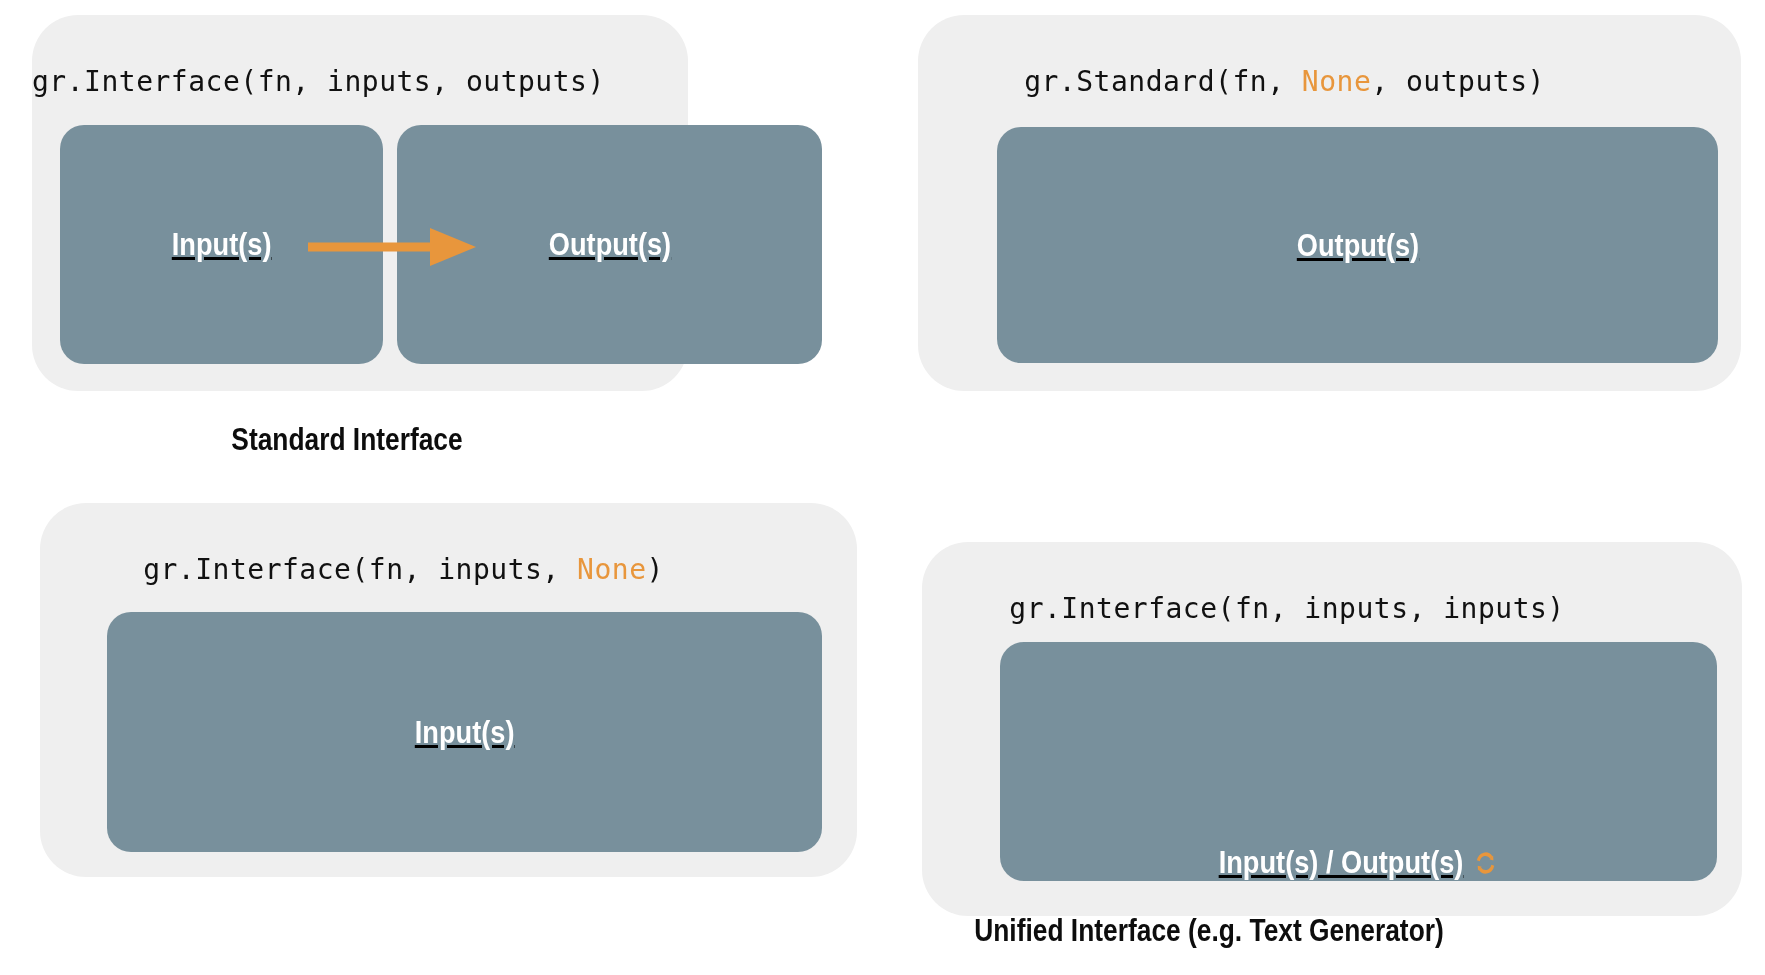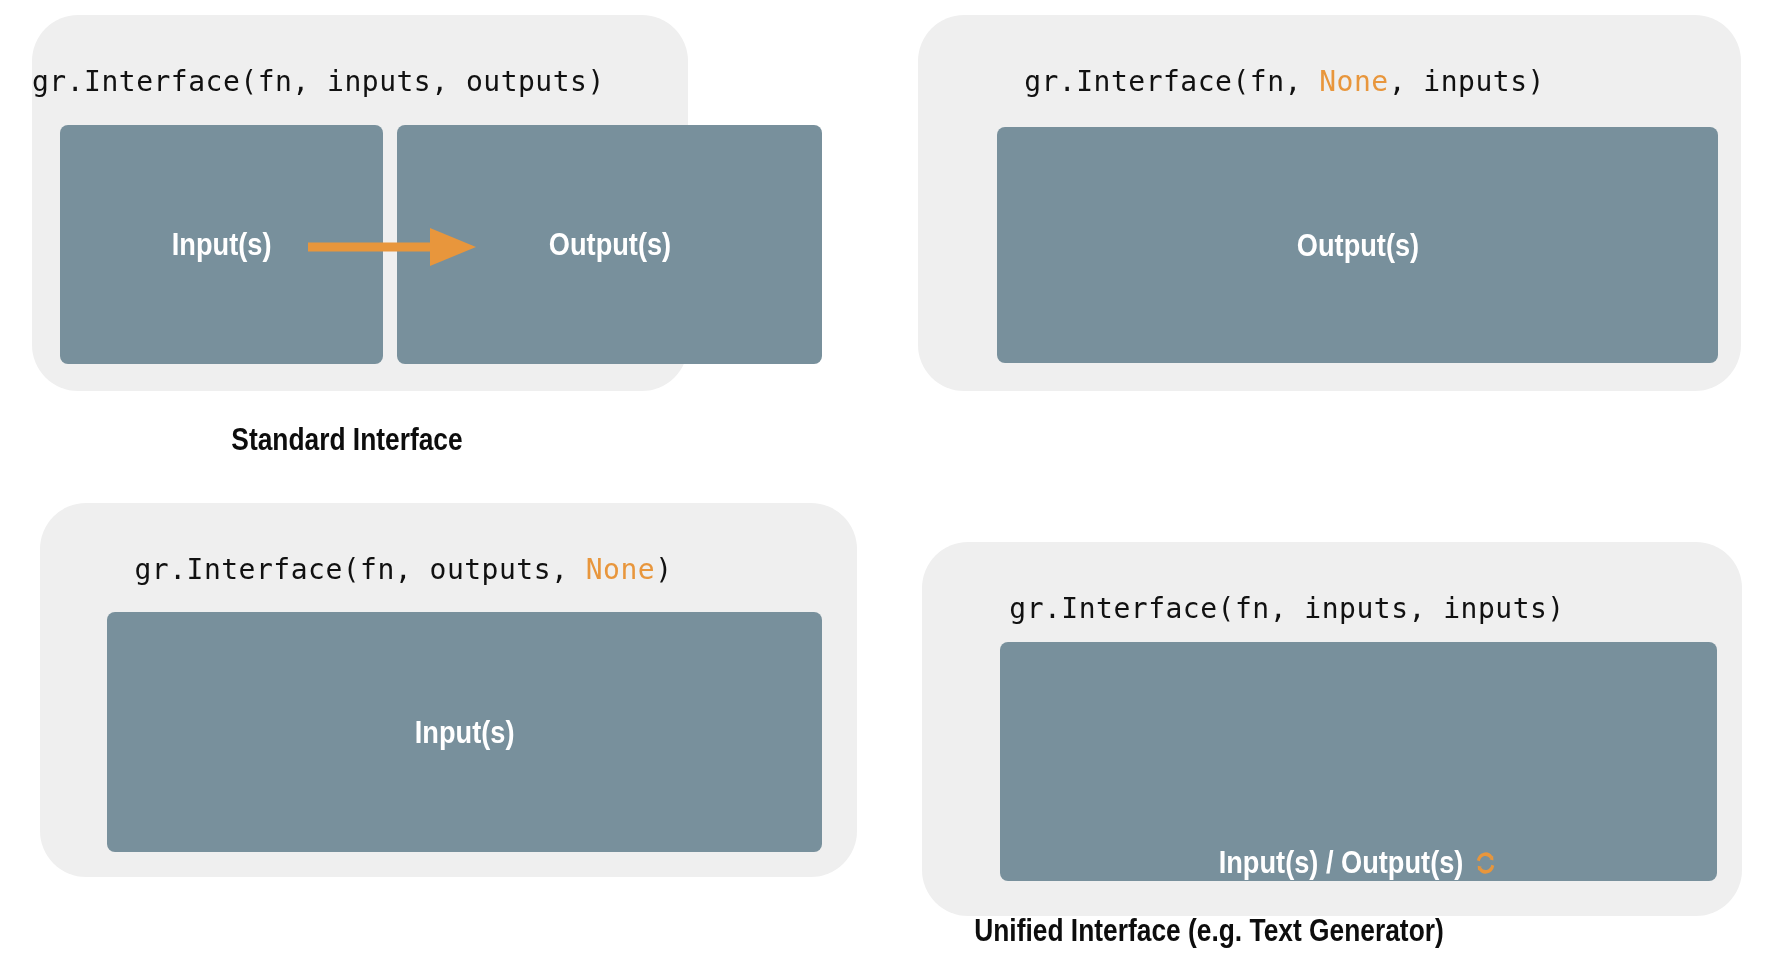"gr.Interface(fn," span { text: gr.Interface -> gr.Standard }
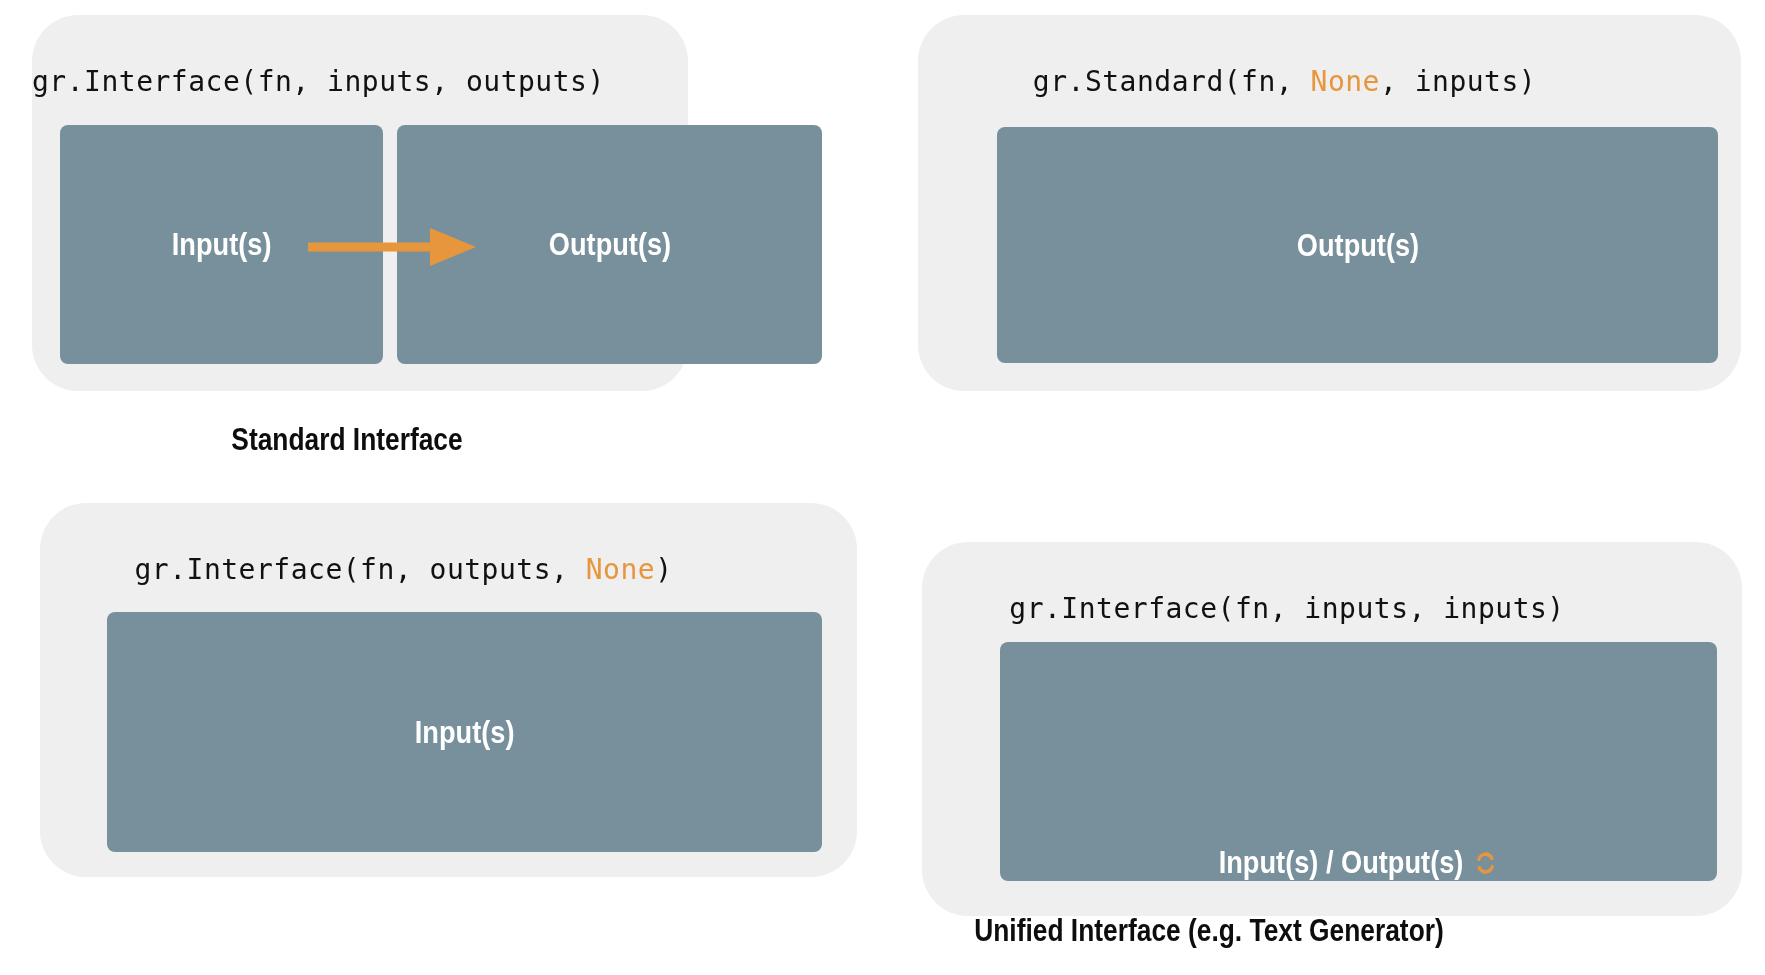", inputs)" span { text: inputs -> outputs }
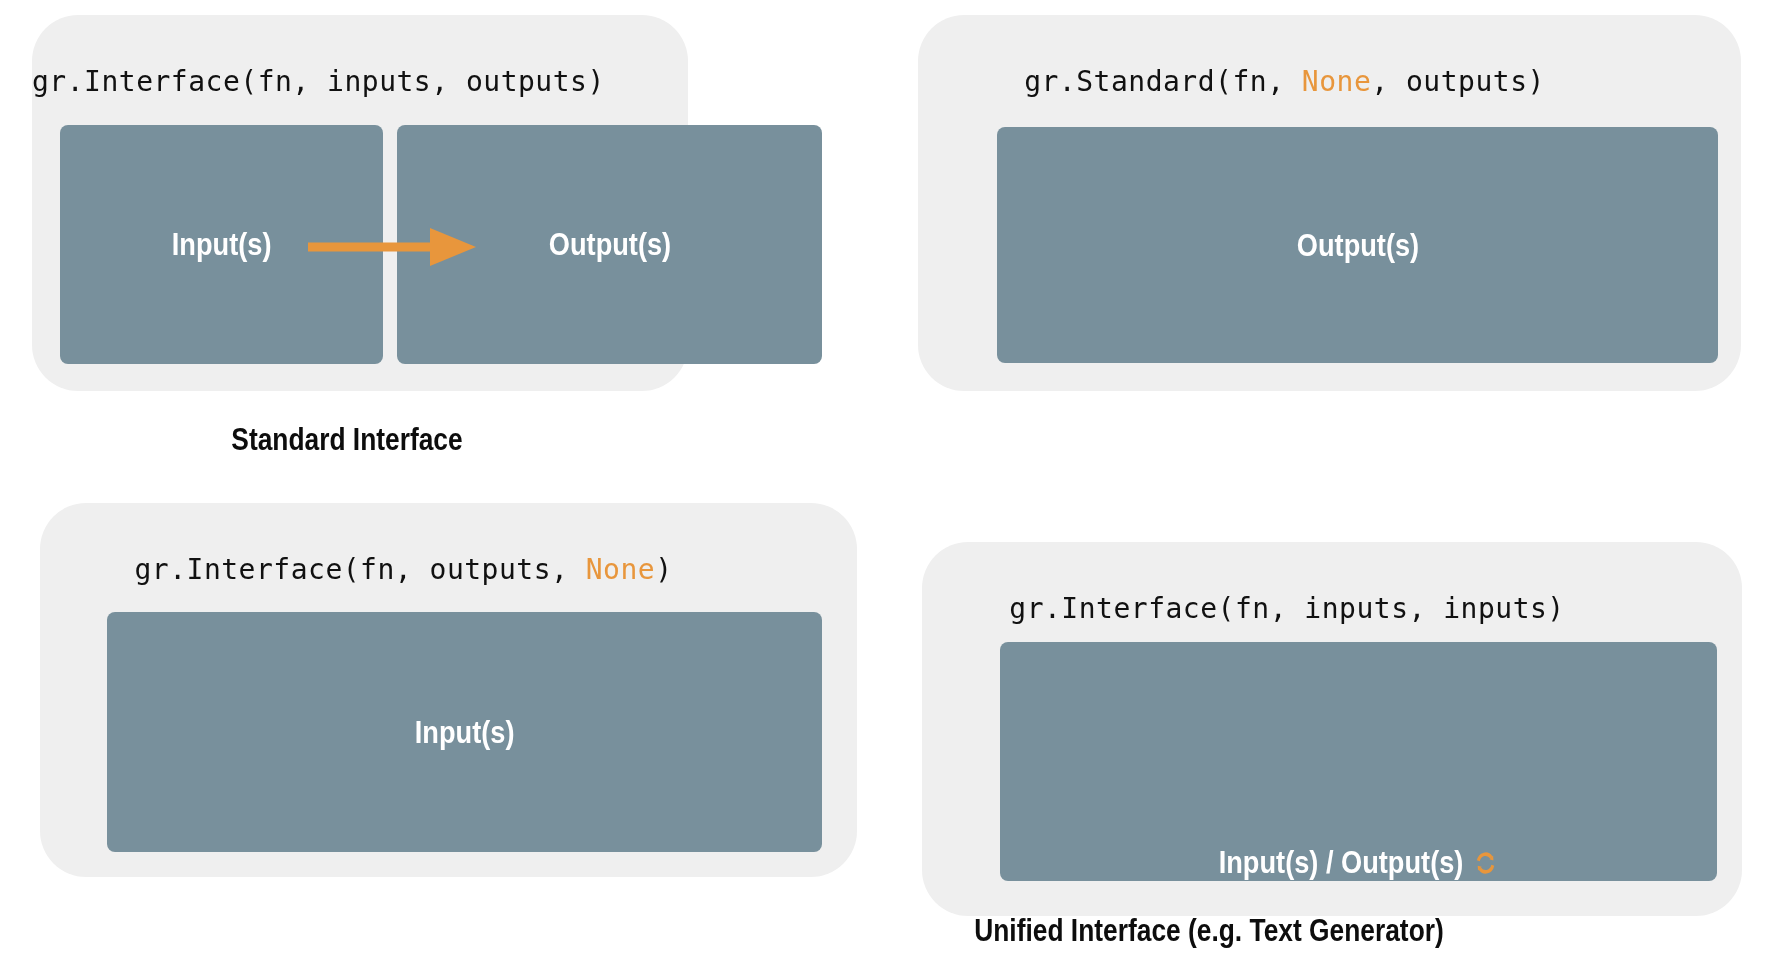"Input(s)" .box { border-radius: 8px -> 24px; text-decoration: none -> underline }
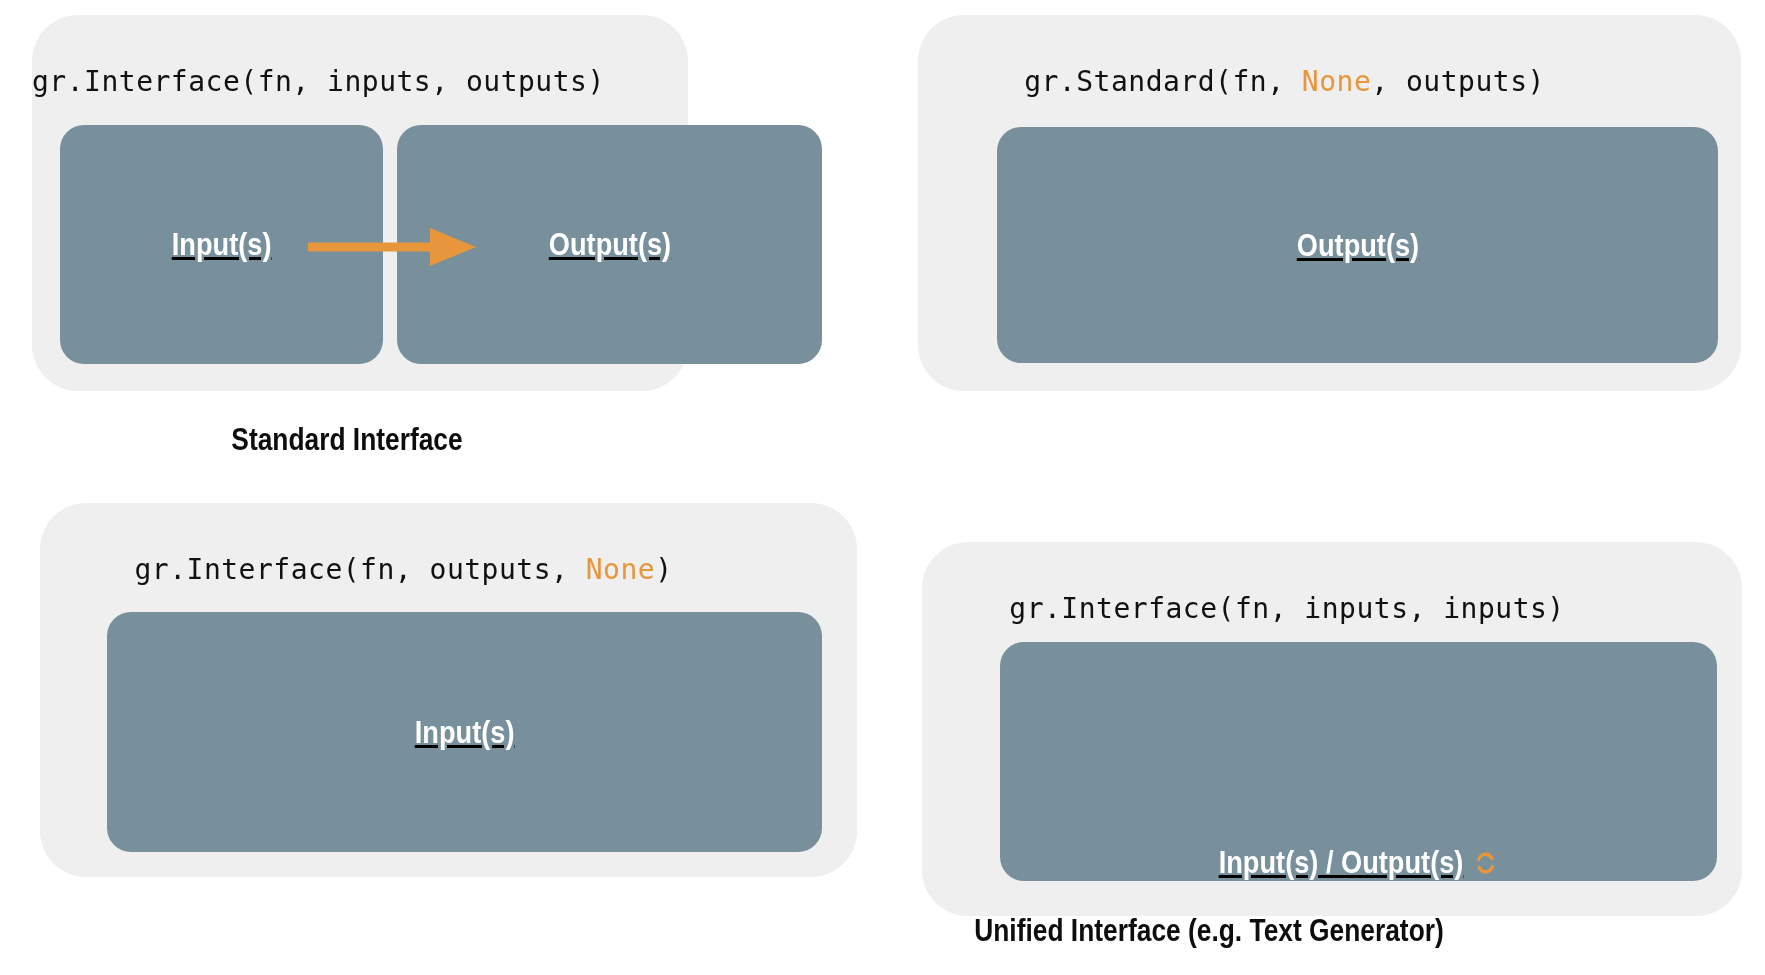"gr.Interface(fn, outputs," span { text: outputs -> inputs }
